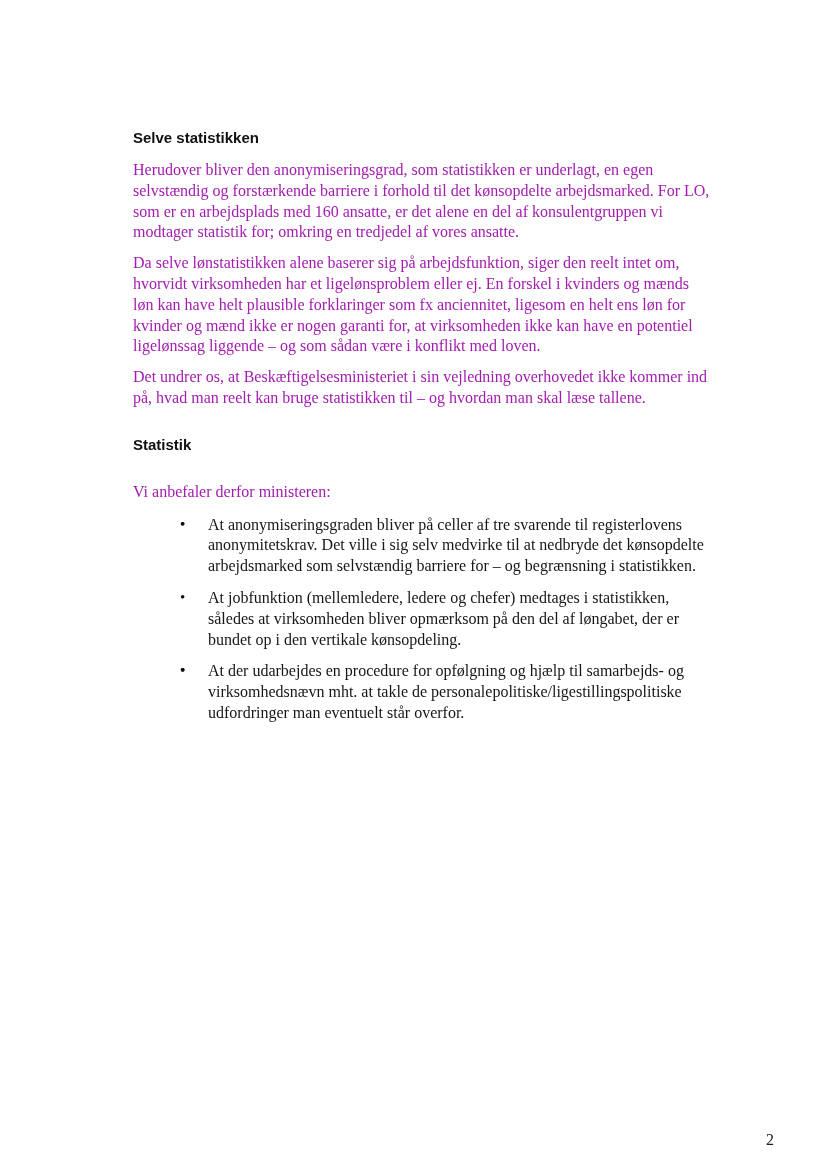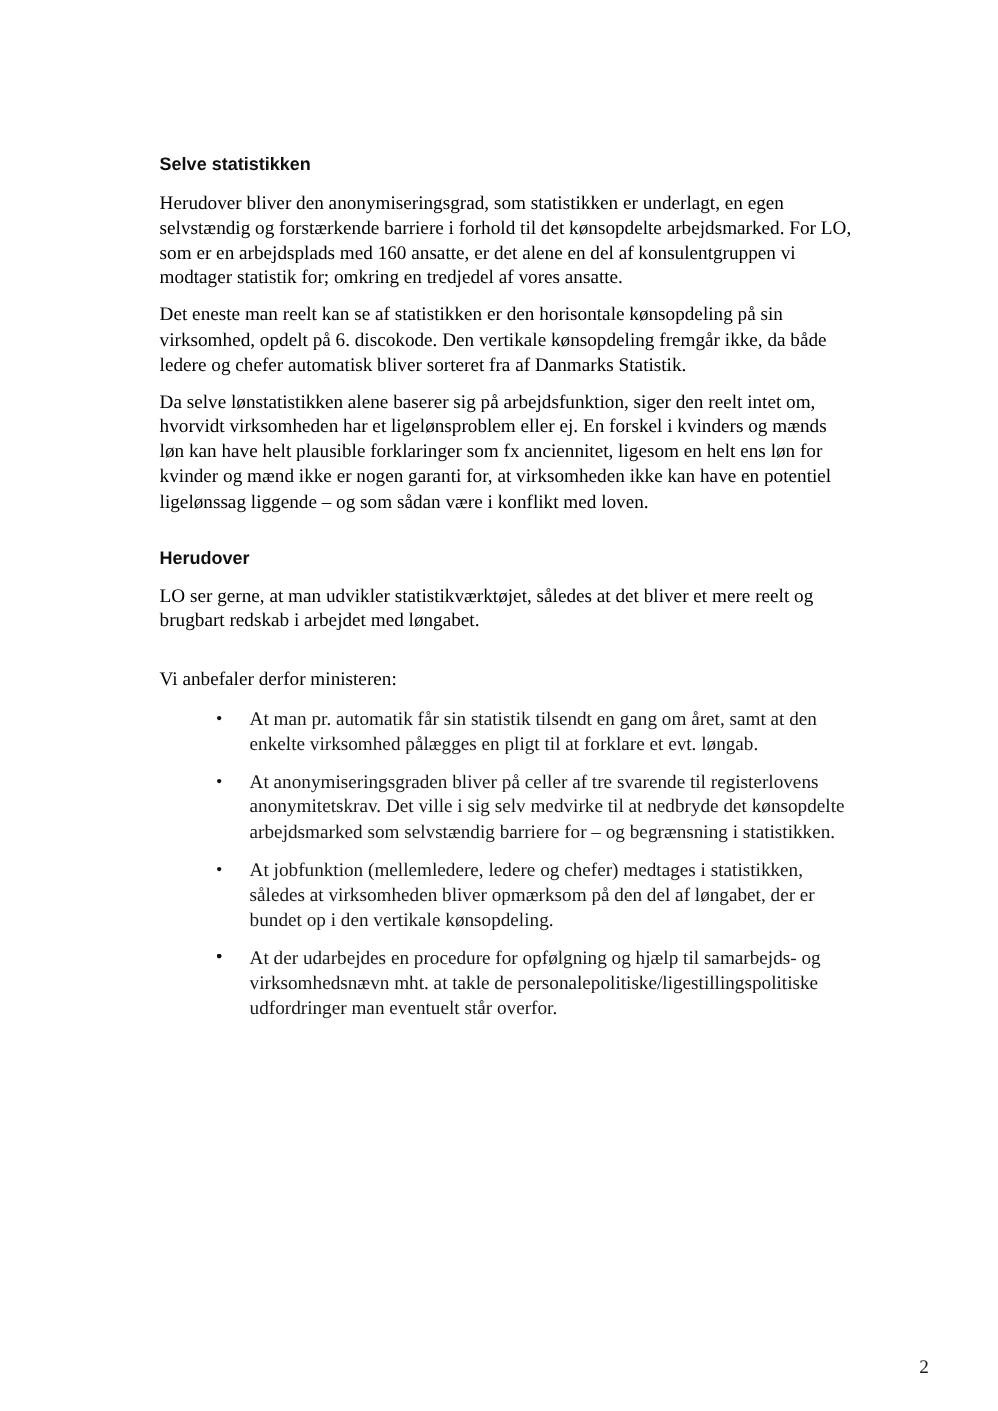"Herudover bliver den anonymiseringsgrad," .doc-para { color: #000000 -> #a21caf }
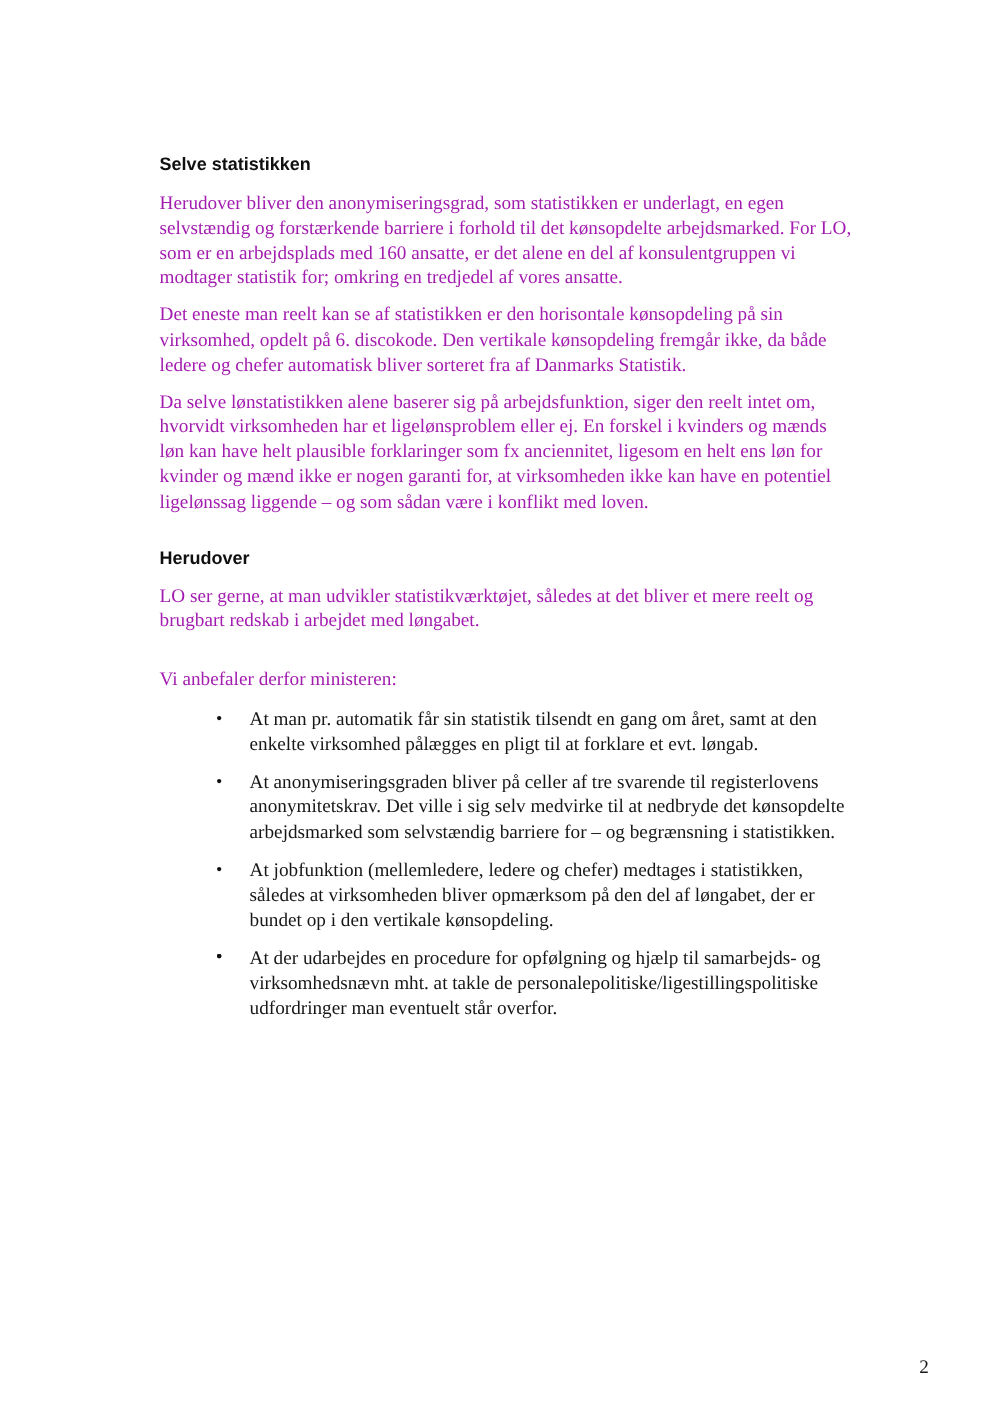"Det eneste man reelt kan" p.doc-para { html: <p>Det eneste man reelt kan se af statistikken er den horisontale kønsopdeling på sin virksomhed, opdelt på 6. discokode. Den vertikale kønsopdeling fremgår ikke, da både ledere og chefer automatisk bliver sorteret fra af Danmarks Statistik.</p> -> none }
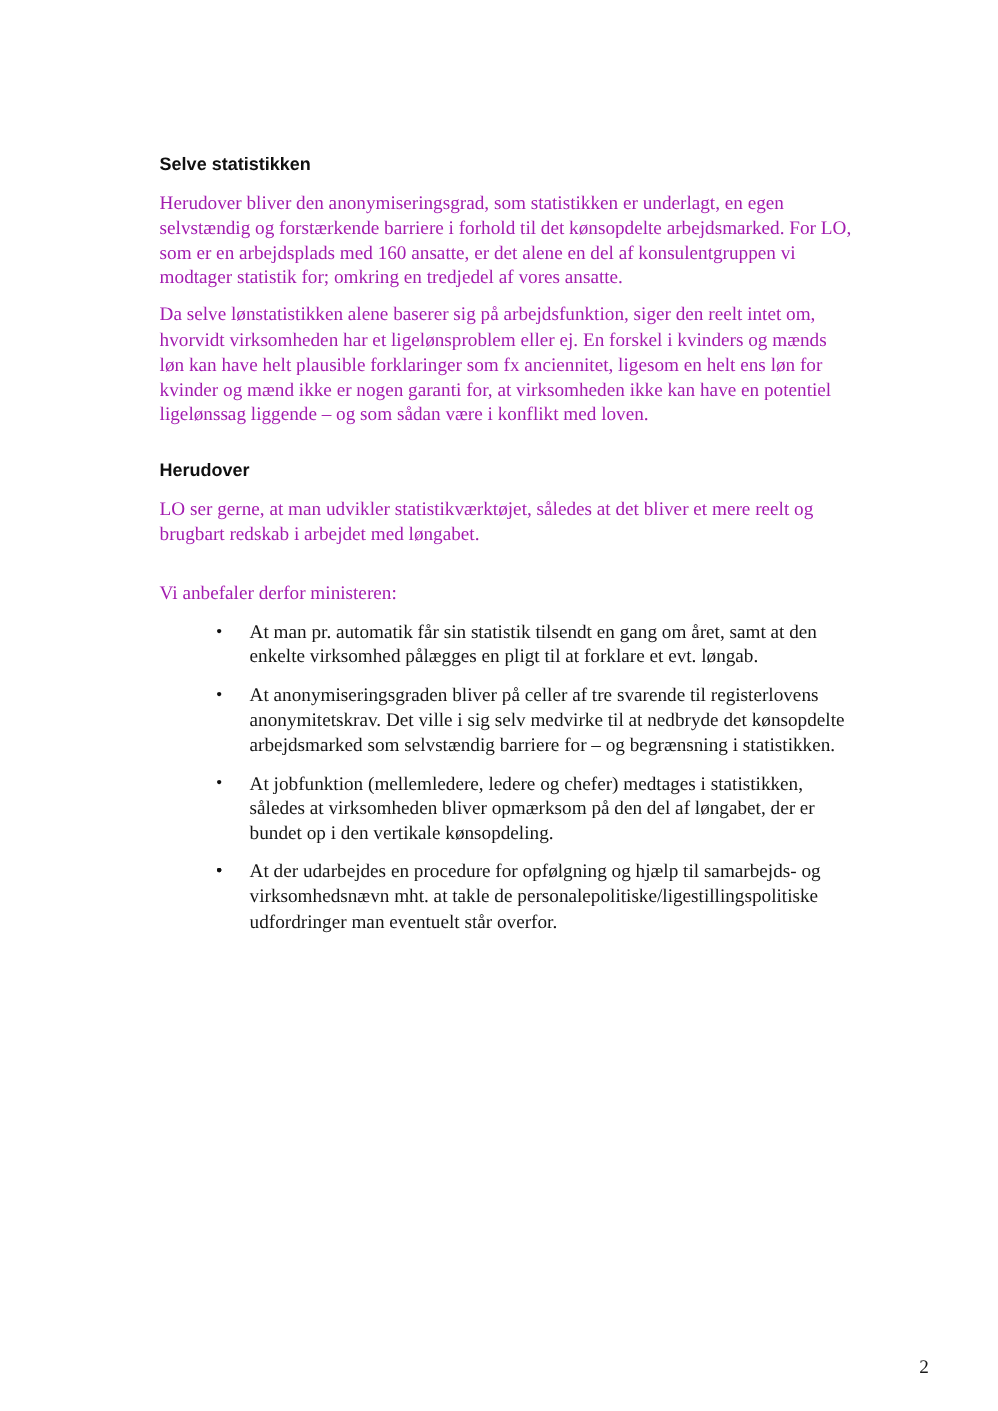"Det undrer os, at" p.doc-para { html: none -> <p>Det undrer os, at Beskæftigelsesministeriet i sin vejledning overhovedet ikke kommer ind på, hvad man reelt kan bruge statistikken til – og hvordan man skal læse tallene.</p> }
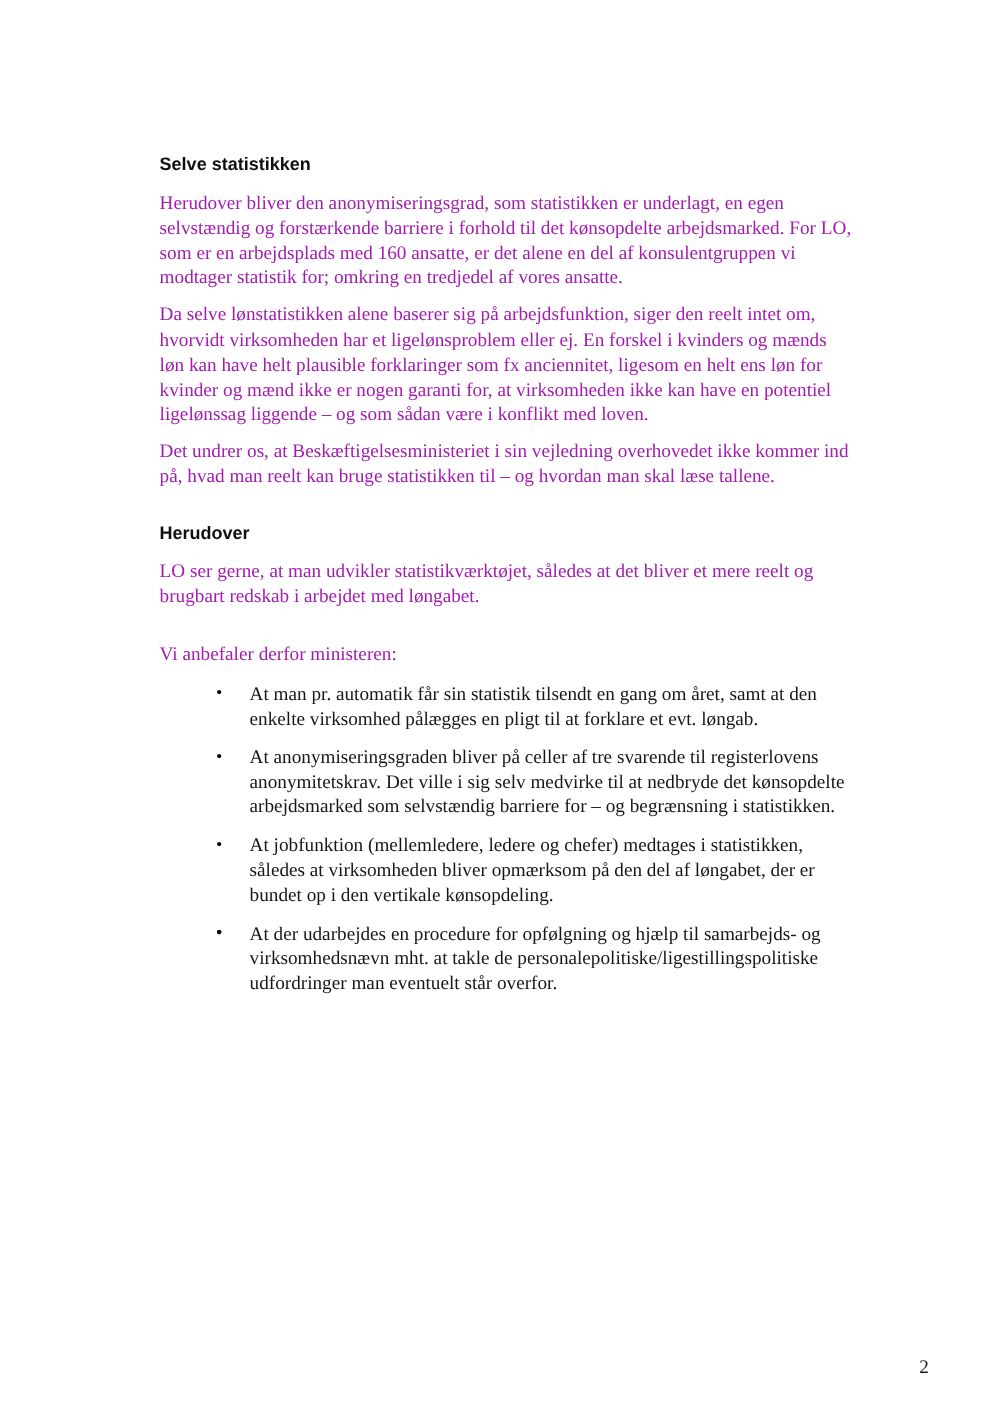"Herudover" h2.doc-heading { text: Herudover -> Statistik }
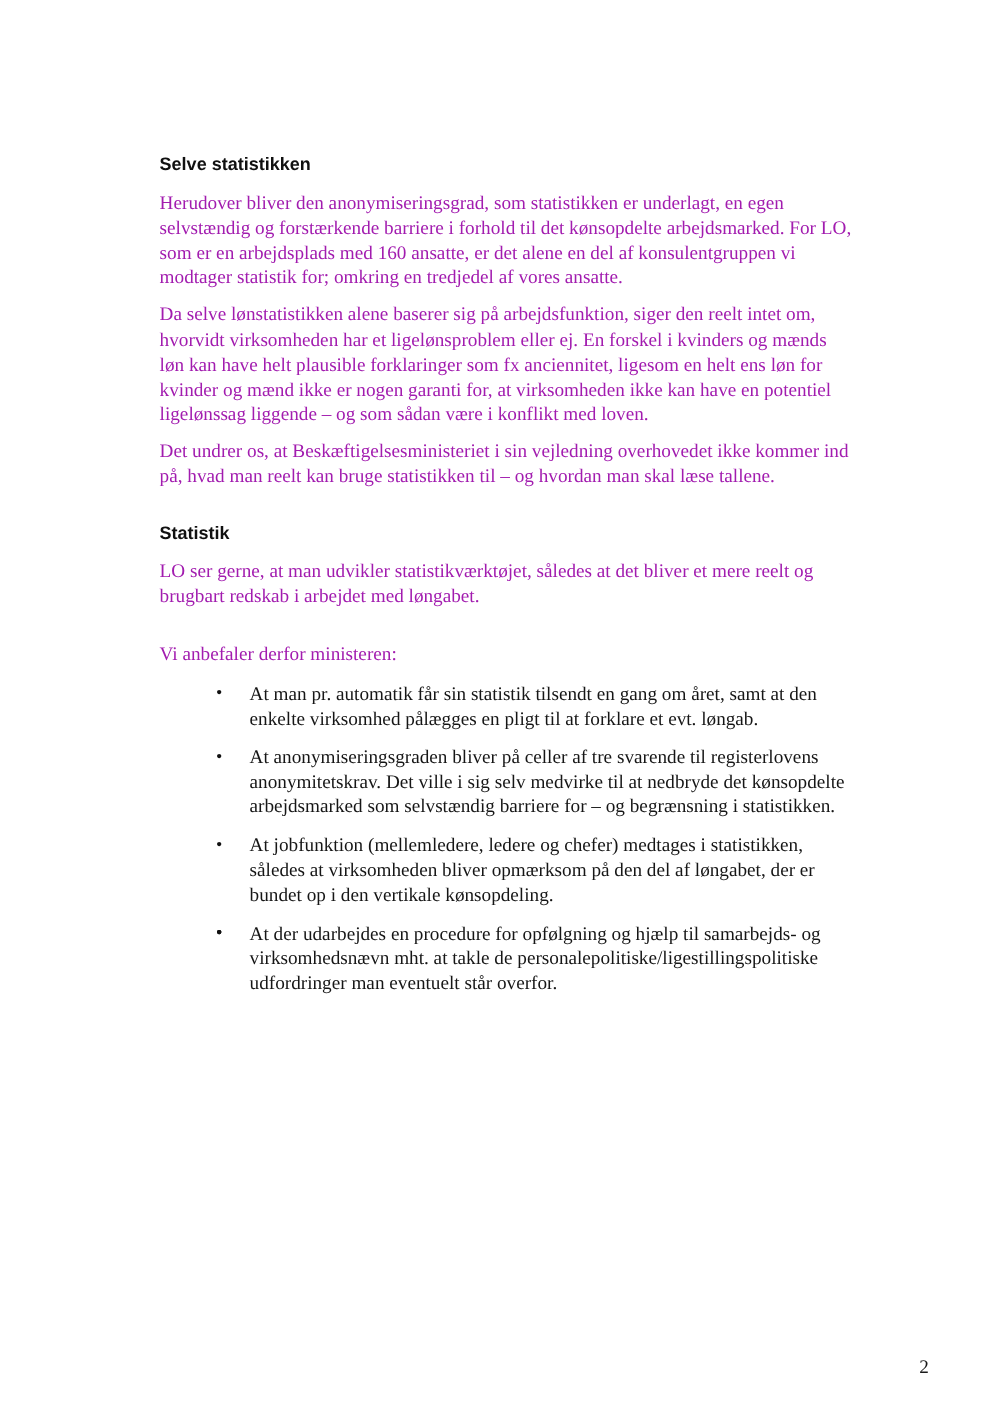"LO ser gerne, at man" p.doc-para { html: <p>LO ser gerne, at man udvikler statistikværktøjet, således at det bliver et mere reelt og brugbart redskab i arbejdet med løngabet.</p> -> none }
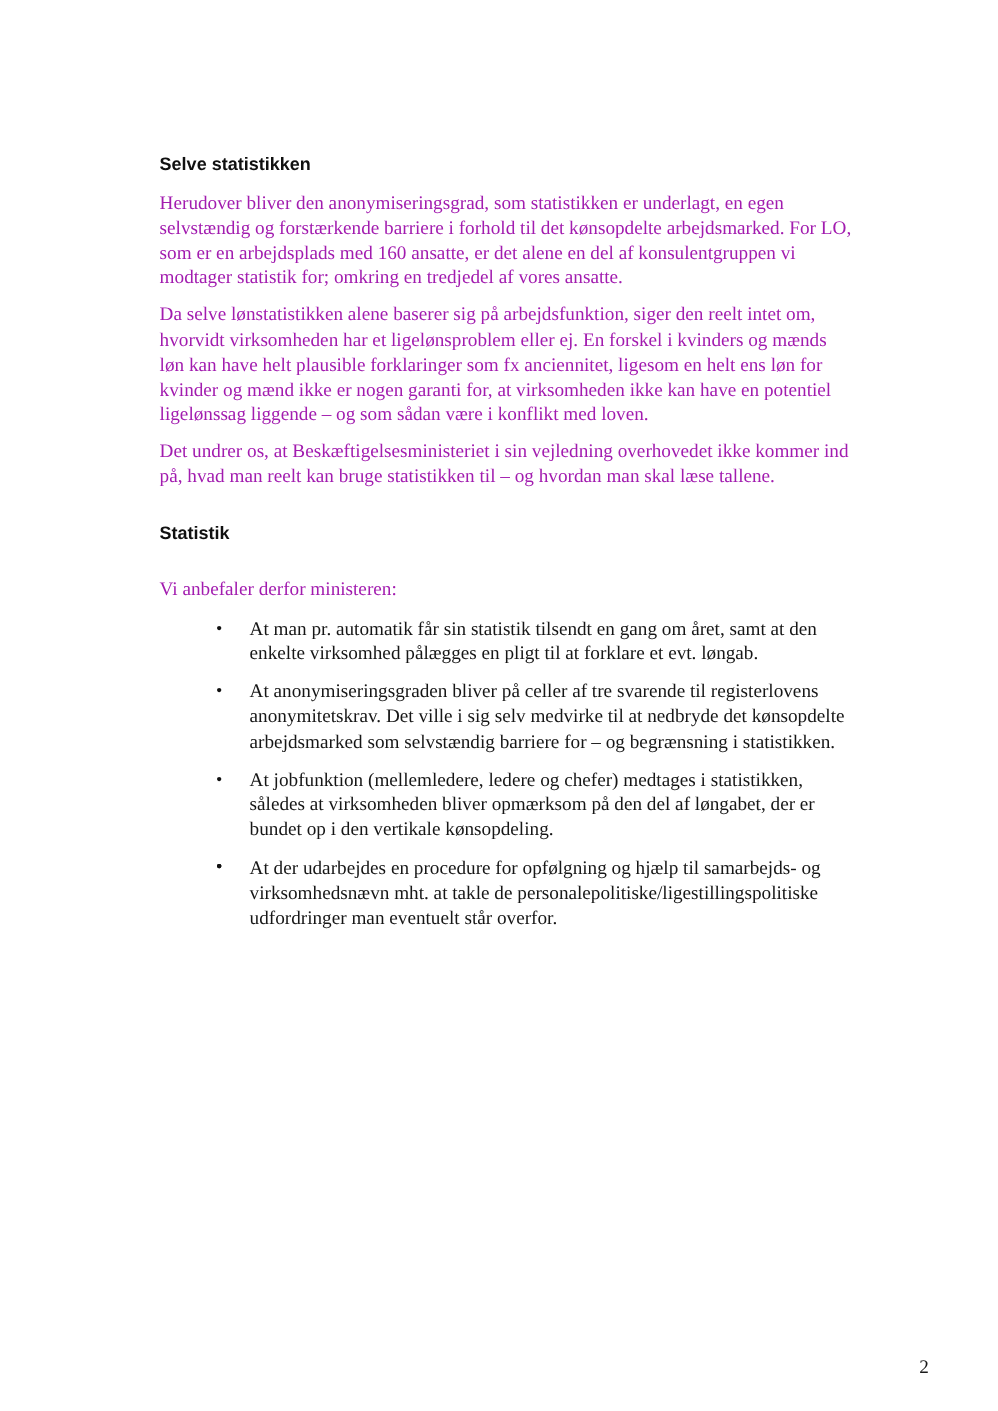"At man pr. automatik får" span { html: <span>At man pr. automatik får sin statistik tilsendt en gang om året, samt at den enkelte virksomhed pålægges en pligt til at forklare et evt. løngab.</span> -> none }
